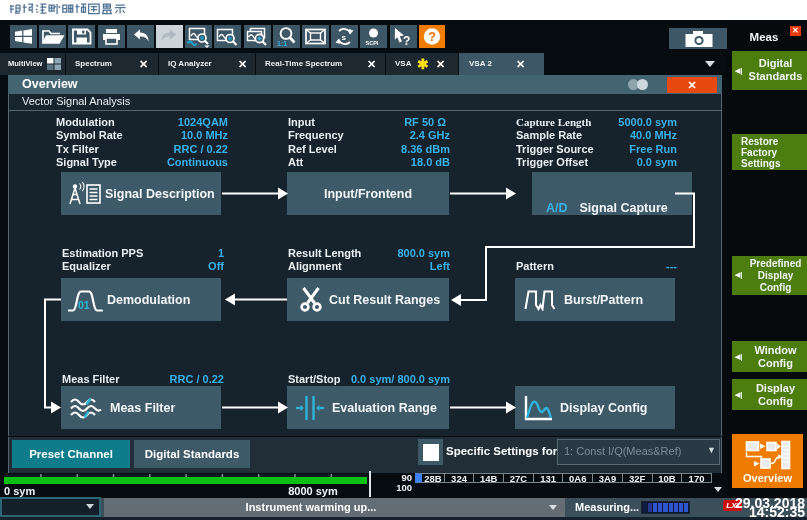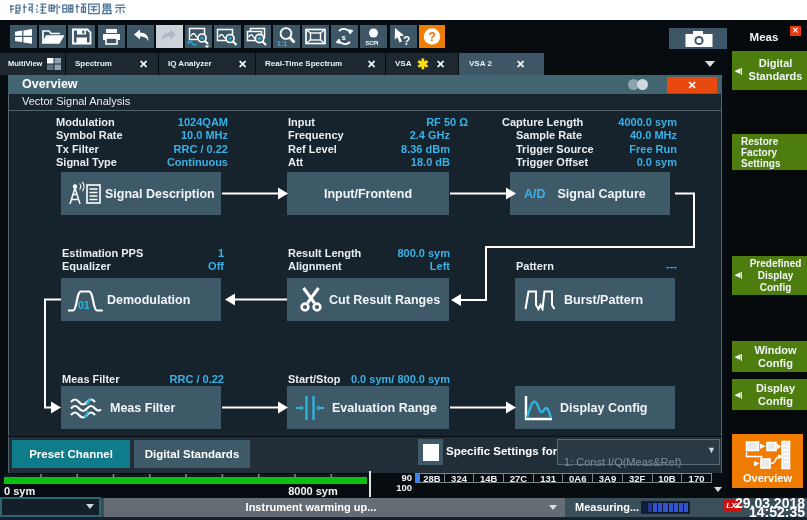"RF 50 Ω" div.val { left: 366px -> 344px }
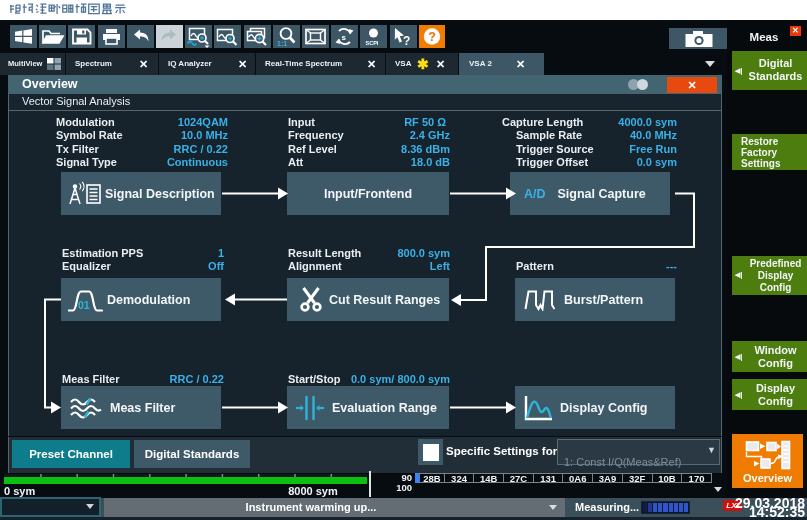"Capture Length" div.lbl { font-family: none -> Liberation Serif, serif; left: 502px -> 516px }
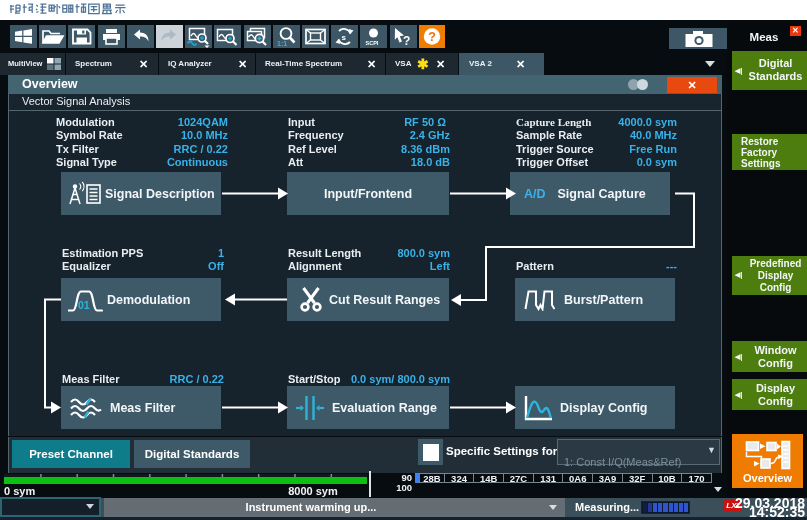"4000.0 sym" div.val { text: 4000.0 -> 5000.0 }
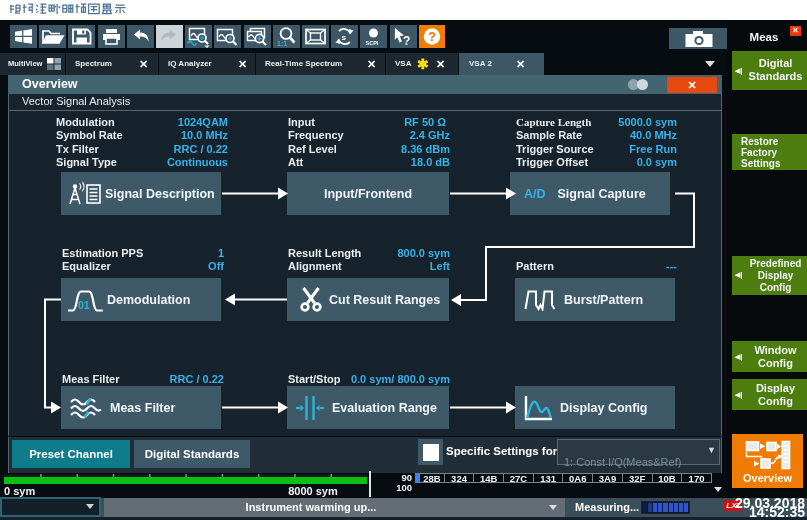"A/D" div.blk { align-items: none -> flex-end; left: 510px -> 532px }
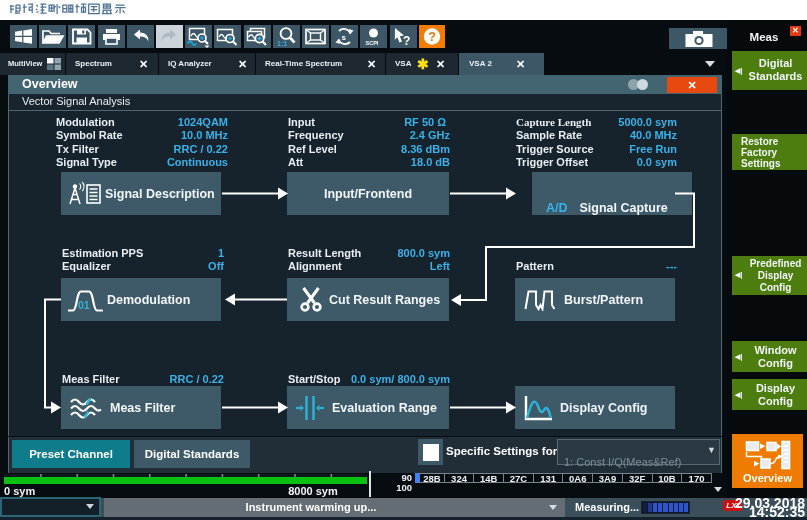"1: Const I/Q(Meas&Ref)" span { top: 16px -> 5px }
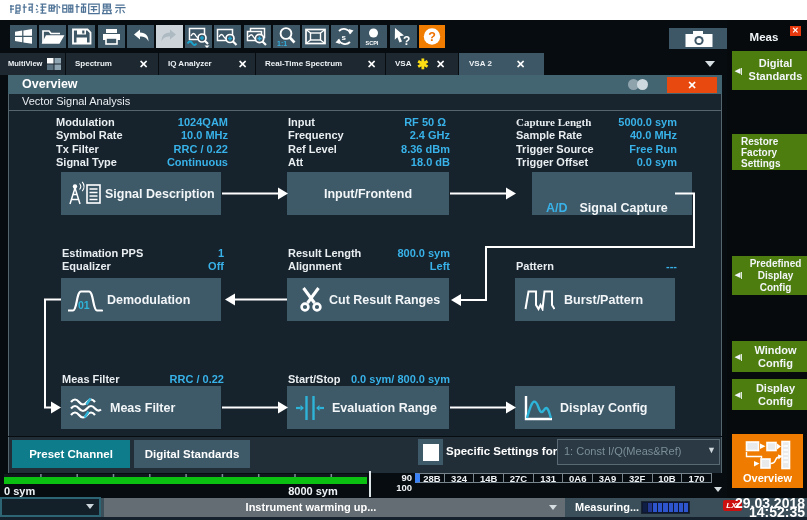"28B" .hc:first-child { border-left: 5px solid #3b82f6 -> 7px solid #3b82f6 }
